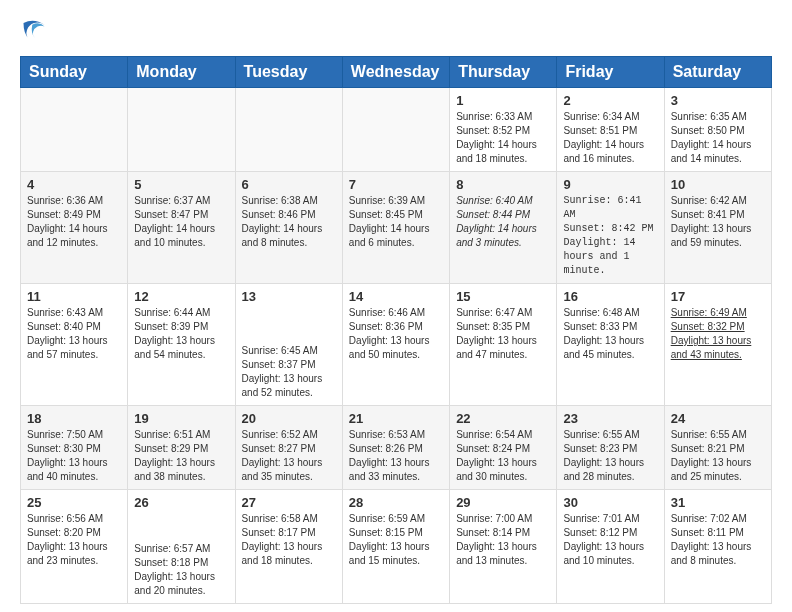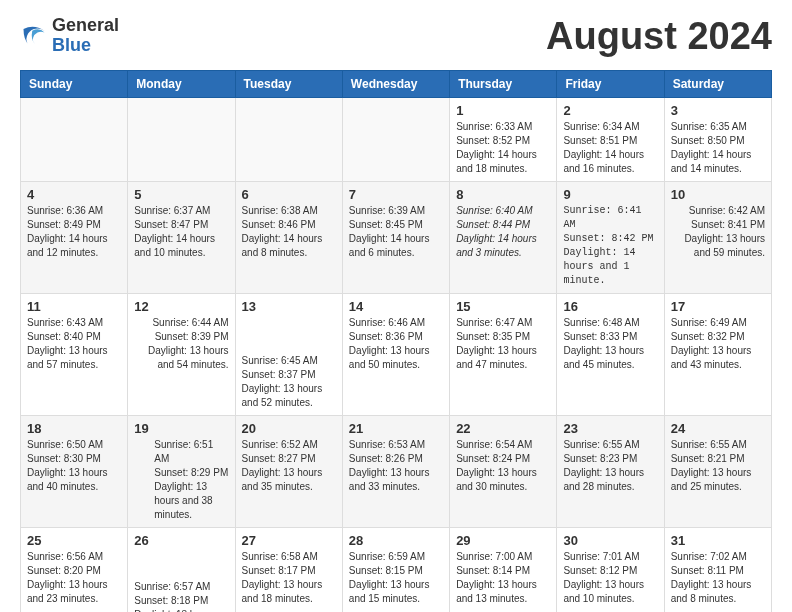"General" div.logo-text { html: <div> <span>General</span> <span>Blue</span> </div> -> none }
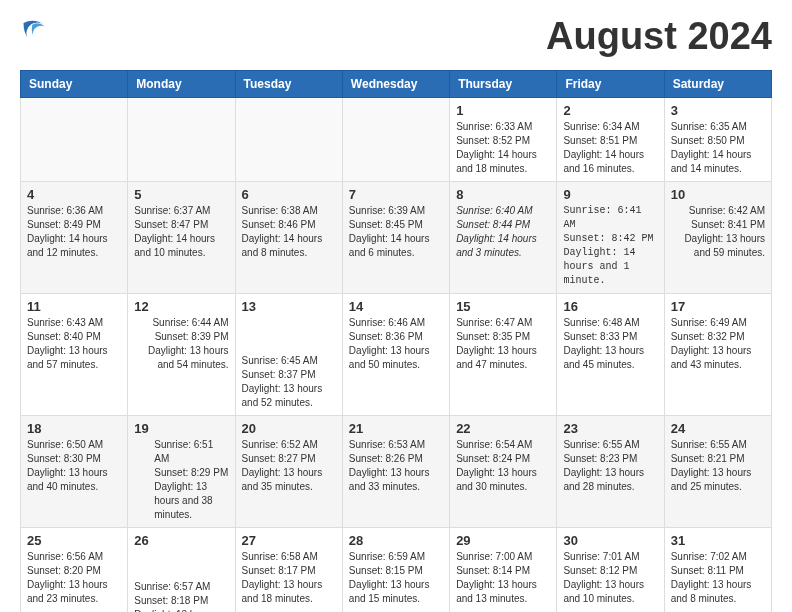"August 2024" div.main-title { html: <div>August 2024</div> -> none }
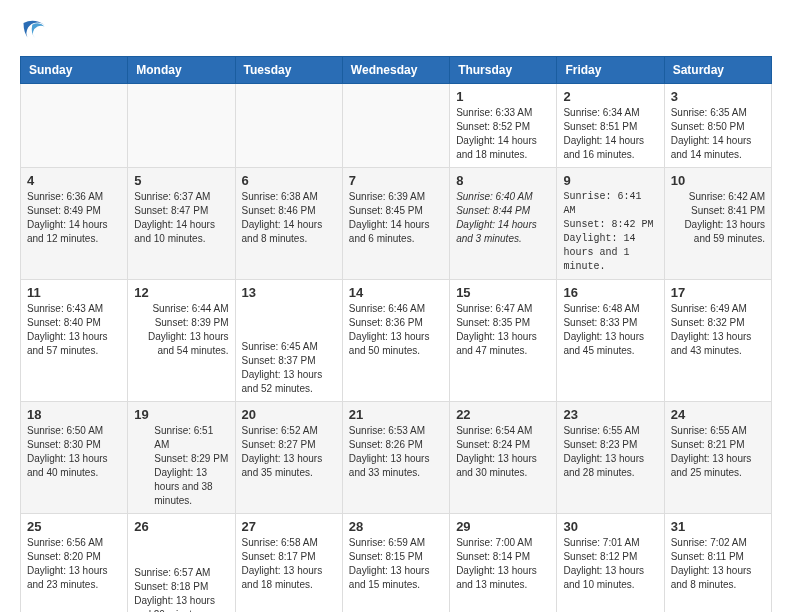"Sunday" .calendar th { font-size: 12px -> 16px }
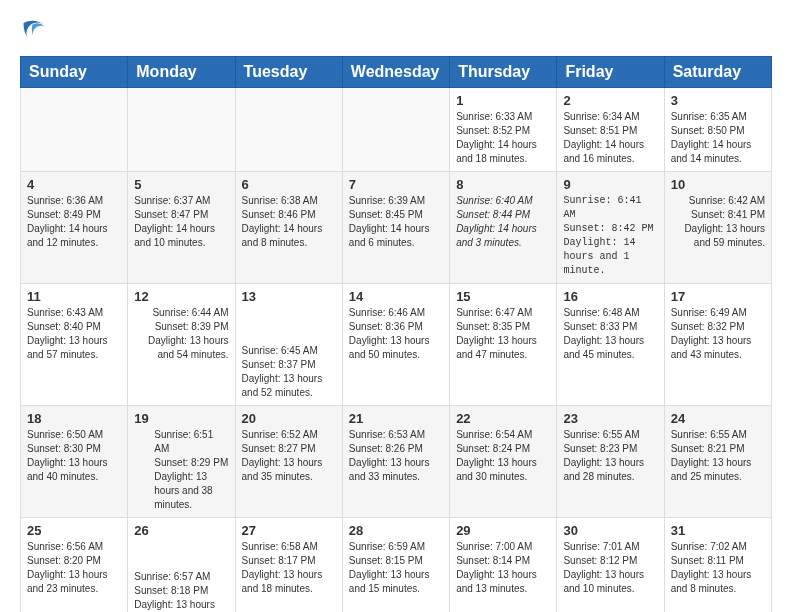"Sunrise: 6:42 AM" div.day-info { text-align: right -> none }
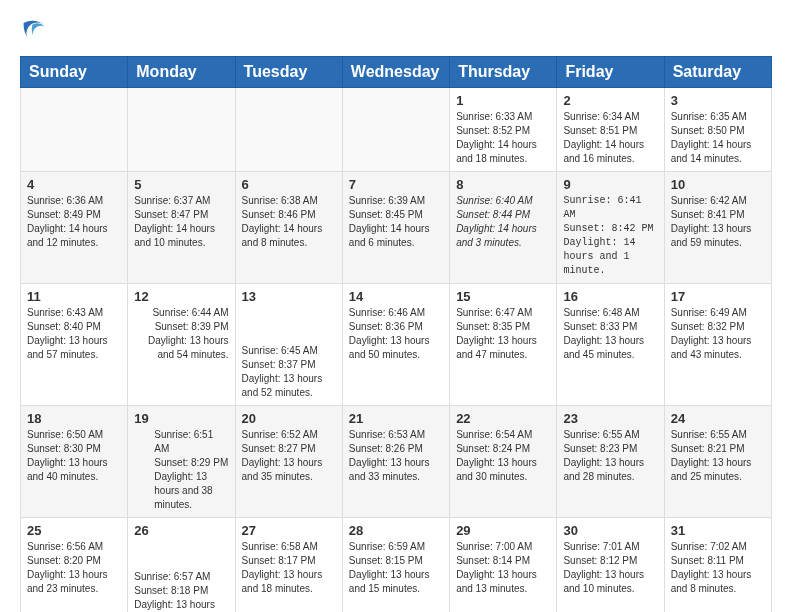"Sunrise: 6:44 AM" div.day-info { text-align: right -> none }
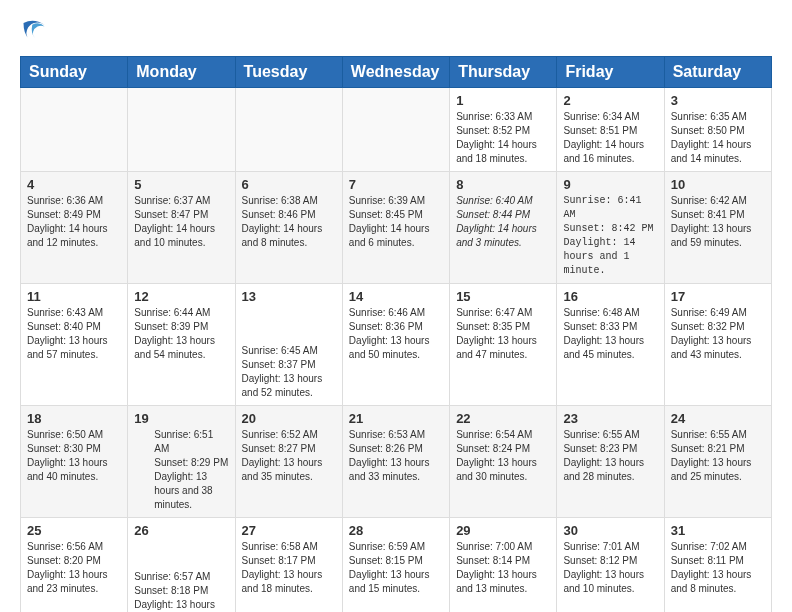"Sunrise: 6:49 AM" div.day-info { text-decoration: none -> underline }
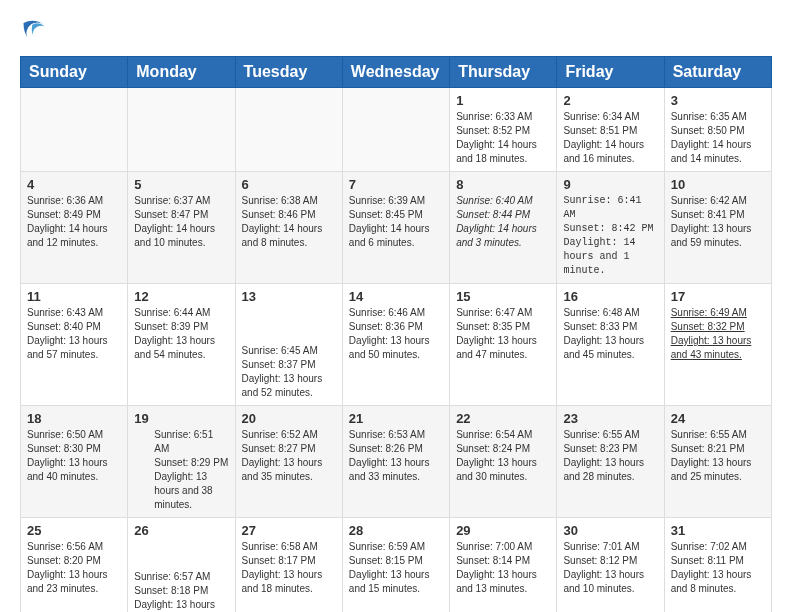"Sunrise: 6:50 AM" div.day-info { text: 6:50 -> 7:50 }
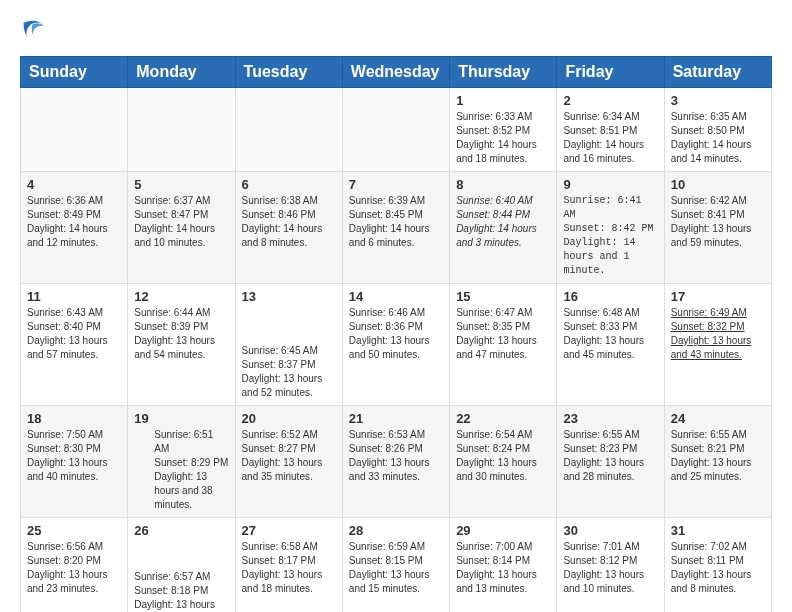"Sunrise: 6:51 AM" div.day-info { margin-left: 20px -> none }
